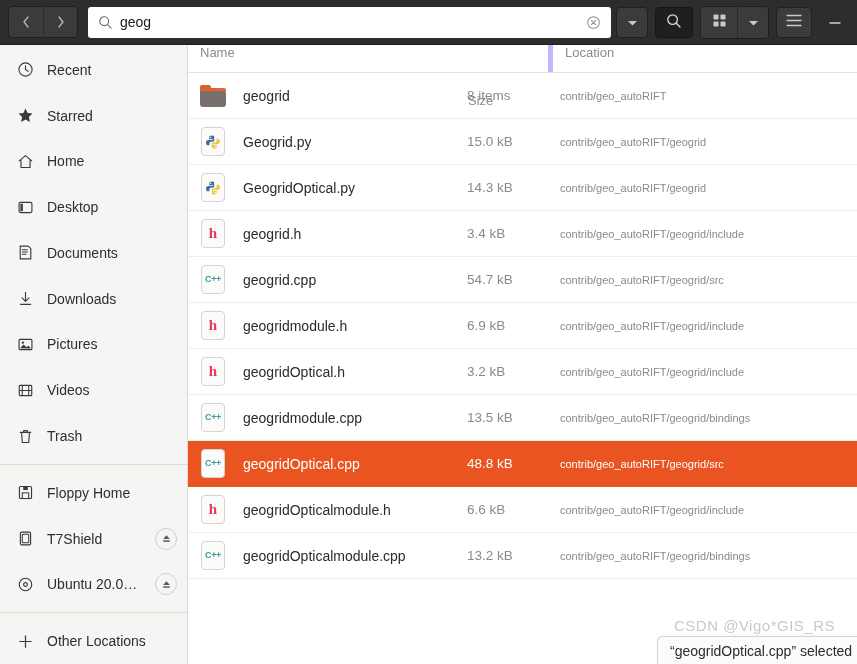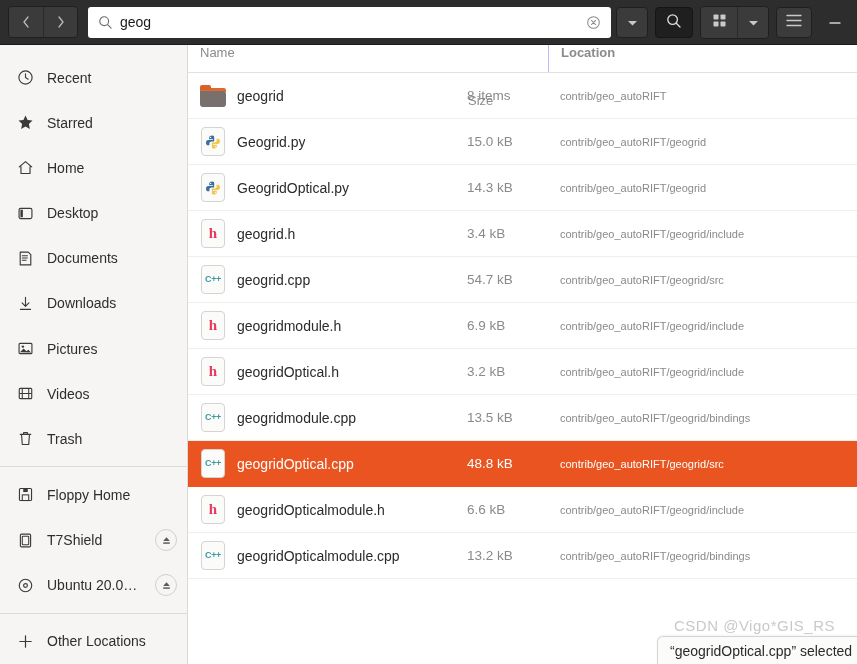"Location" .hcell.loc { border-left: 1px solid #c4b5fd -> 5px solid #c4b5fd; font-weight: bold -> none }
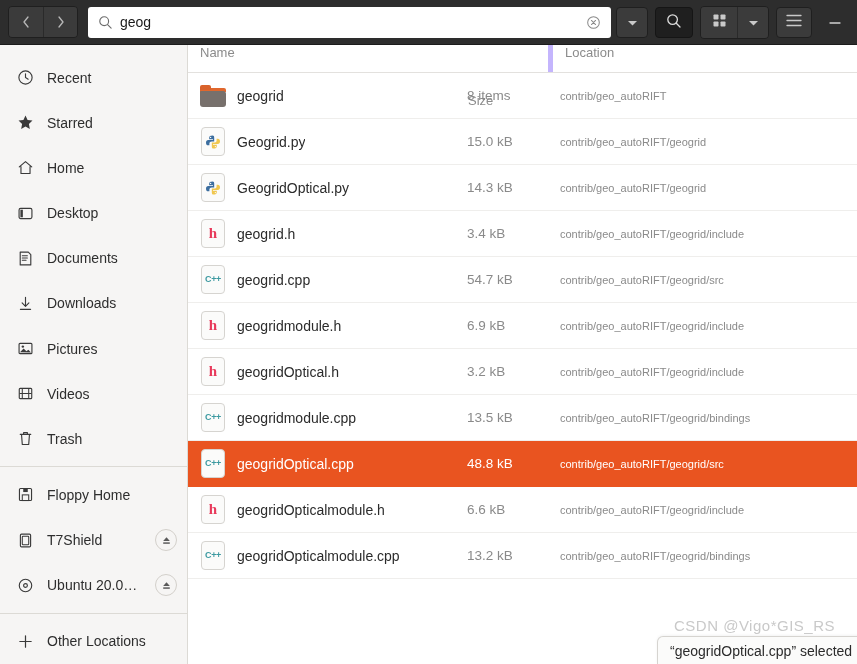"Recent" .sidebar { padding-top: 10px -> 2px }
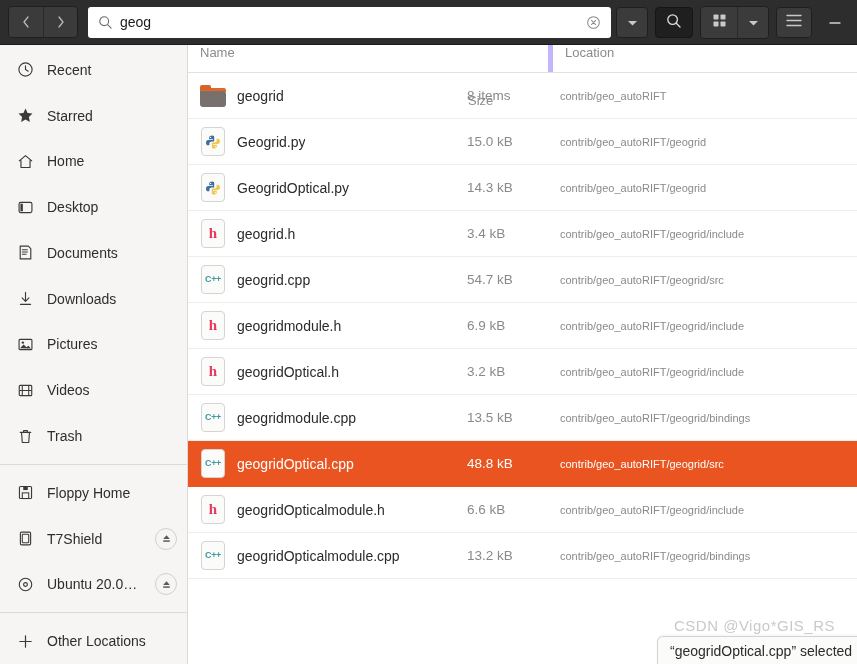"geogrid" .cell-name { gap: 11px -> 17px }
